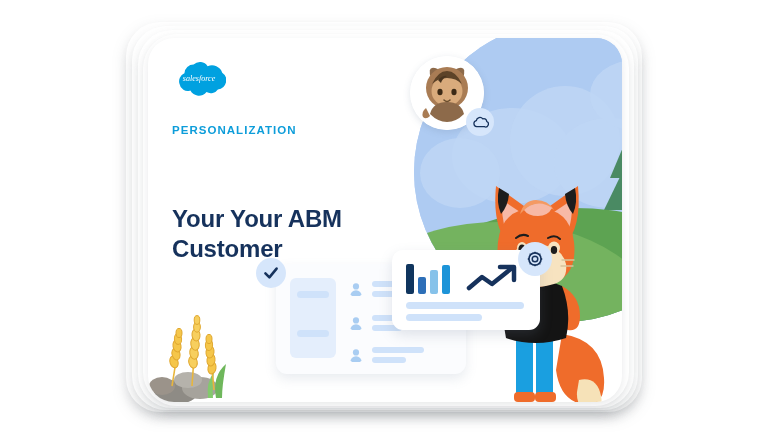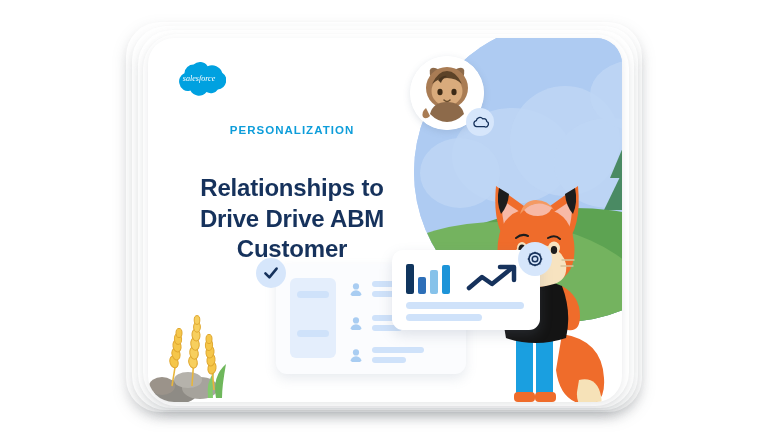"salesforce" .stage { text-align: center -> none }
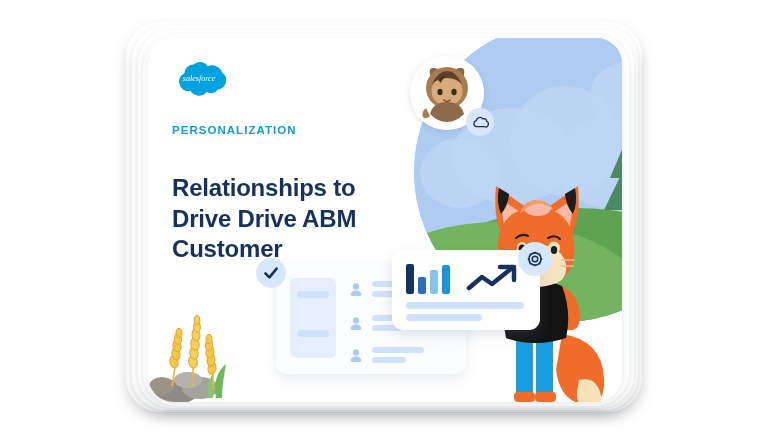"Relationships to" span { html: <span>Relationships to</span> -> none }
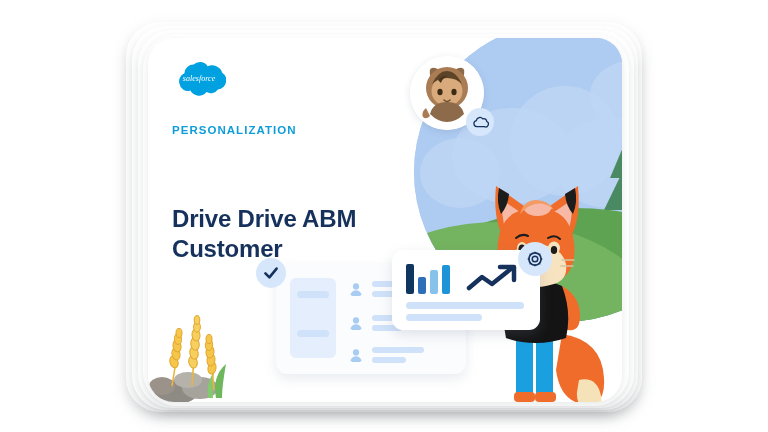"Drive Drive ABM" span { text: Drive Drive -> Your Your }
